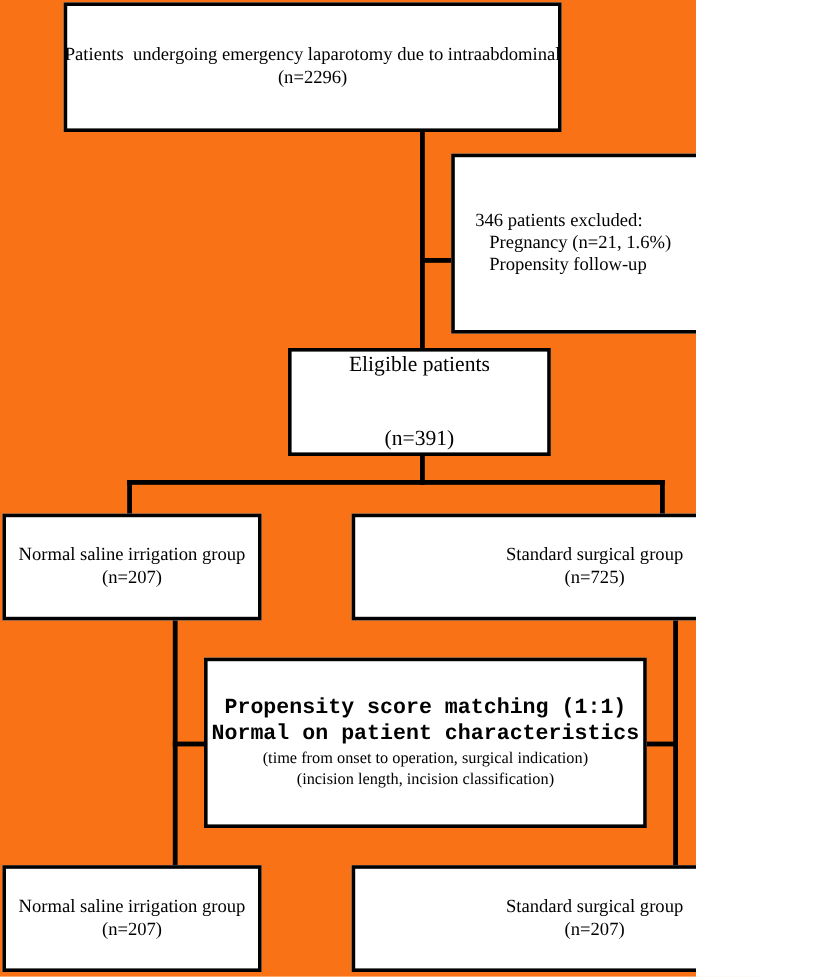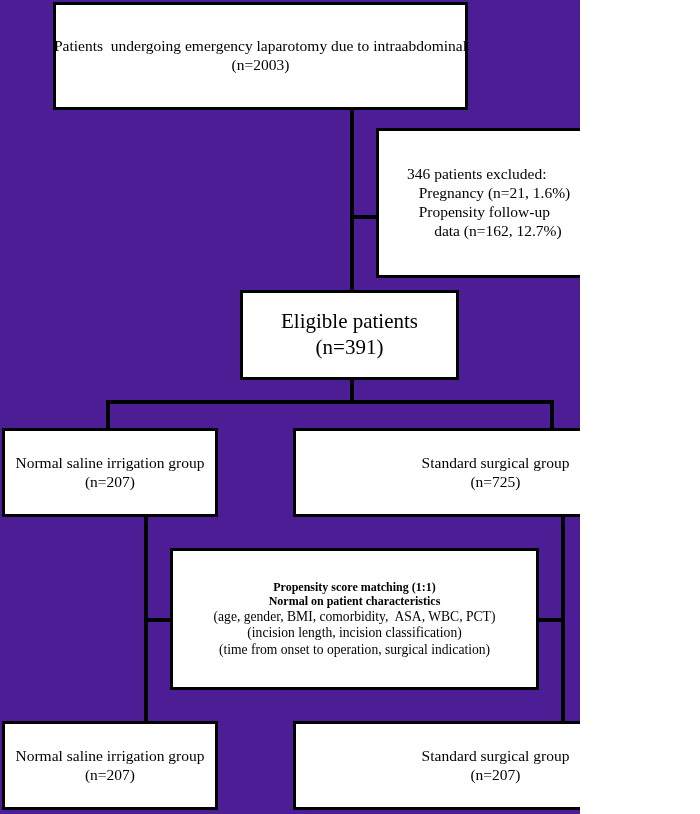"Patients undergoing emergency laparotomy" #flowchart { background: #4c1d95 -> #f97316 }
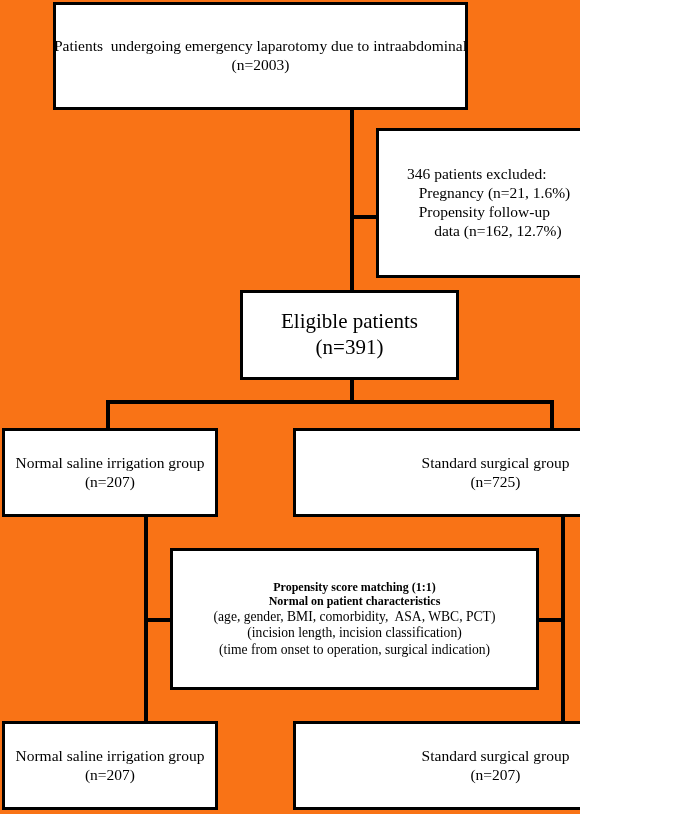"(n=2003)" span.line { text: 2003 -> 2296 }
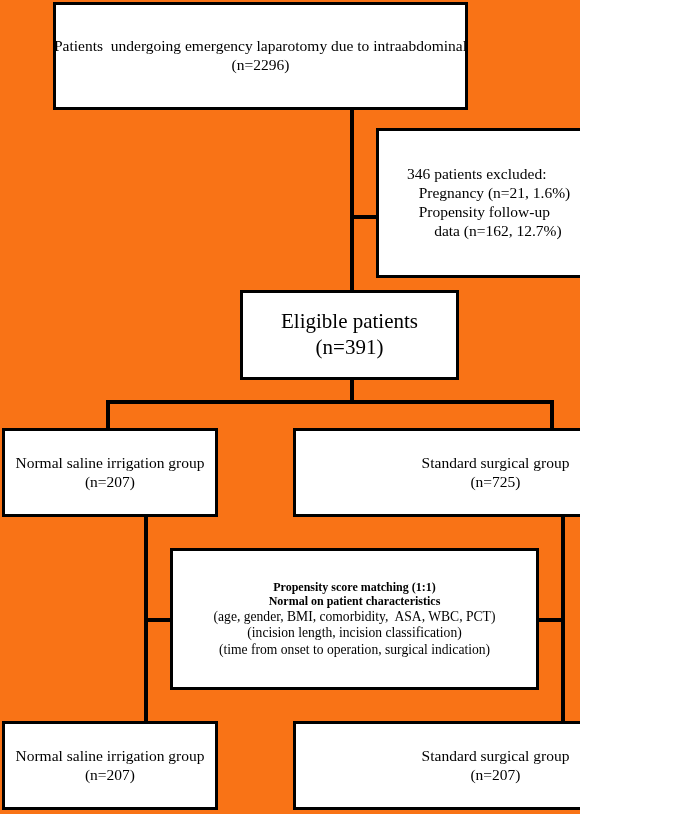"346 patients excluded:" #node-excluded { padding-left: 28px -> 17px }
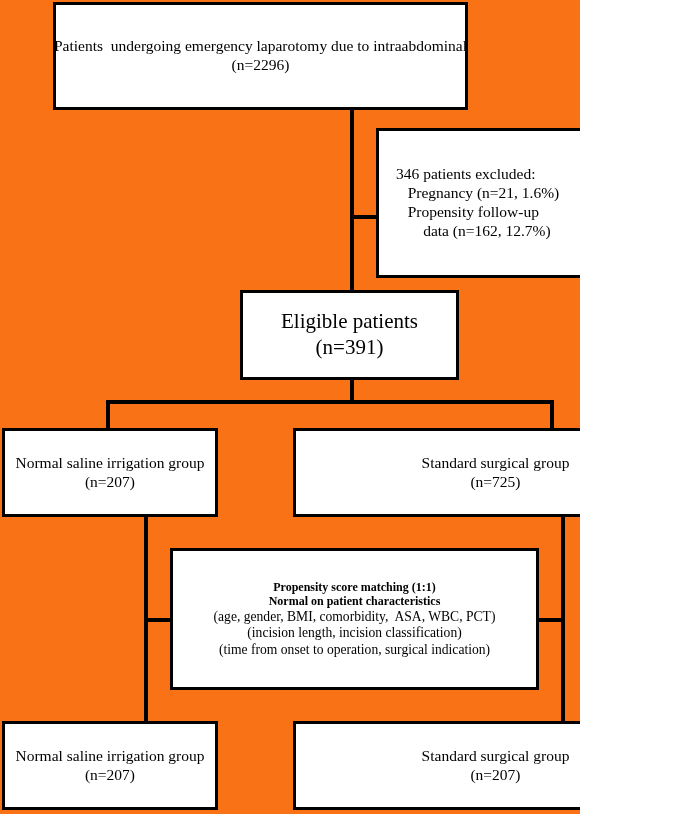"data (n=162, 12.7%)" span.line { html: <span> data (n=162, 12.7%)</span> -> none }
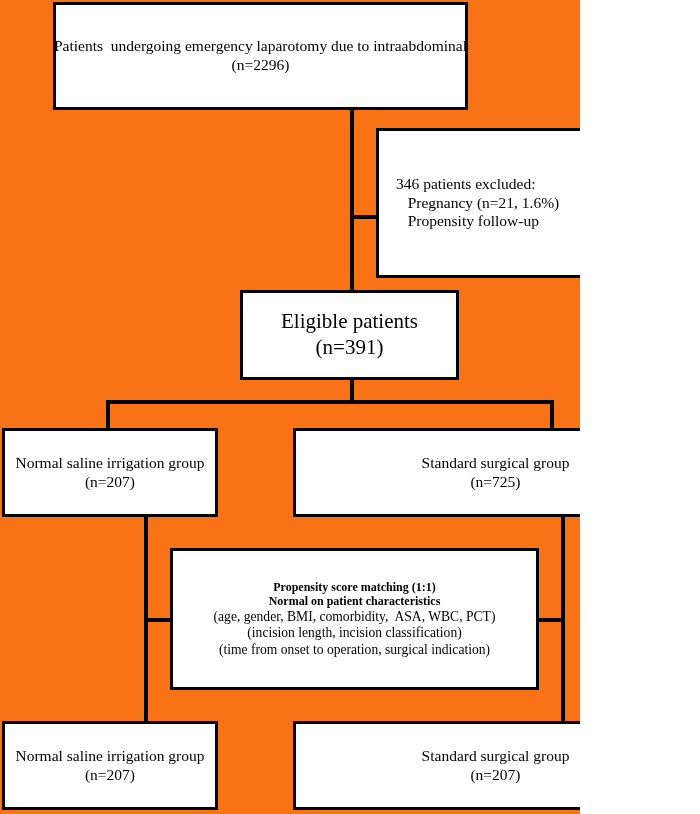"Eligible patients" #node-eligible { font-size: 21px -> 18px; justify-content: none -> space-between }
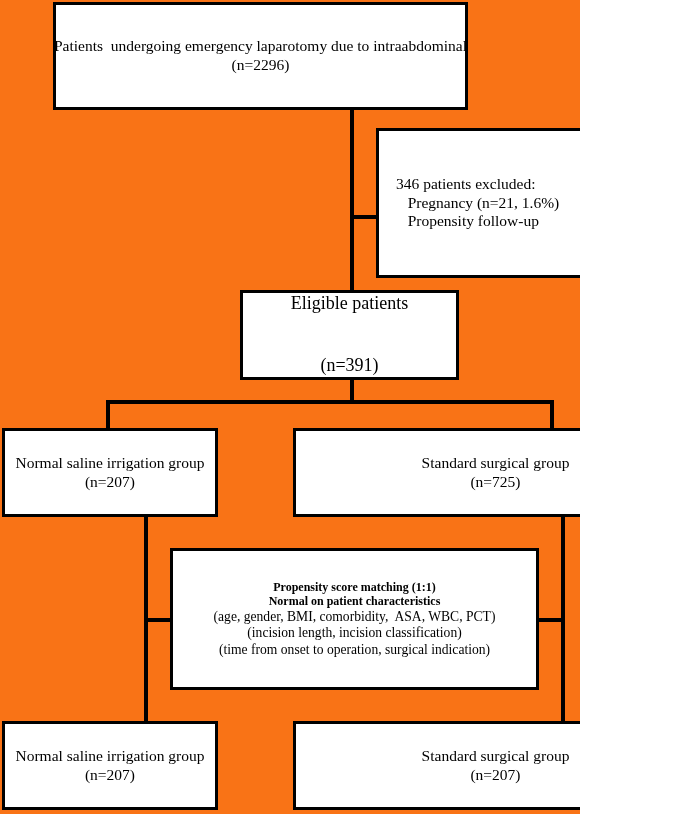"Propensity score matching (1:1)" #node-psm .line.bold { font-family: none -> Liberation Mono, monospace; font-size: 12px -> 18px }
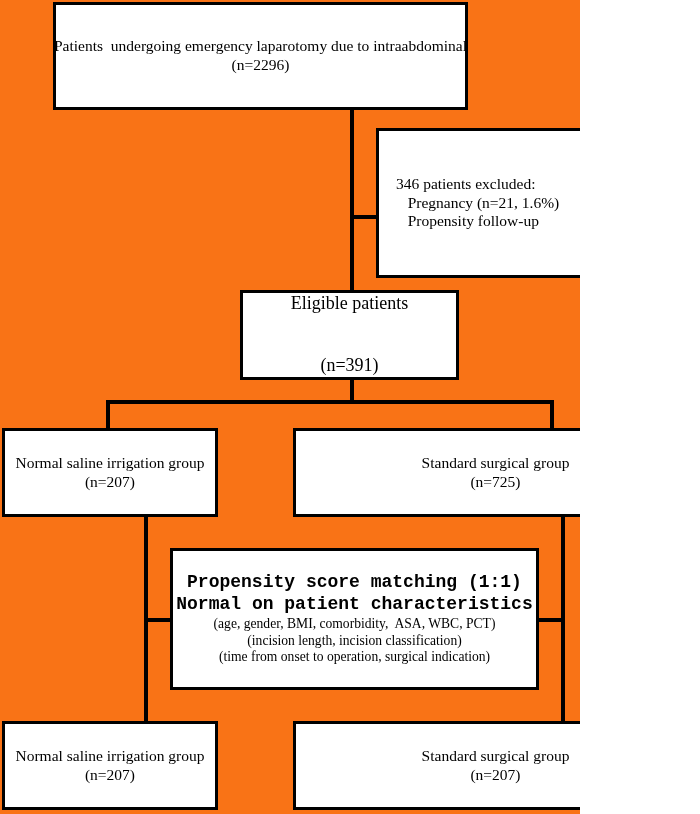"(age, gender, BMI, comorbidity, ASA," span.line { html: <span>(age, gender, BMI, comorbidity, ASA, WBC, PCT)</span> -> none }
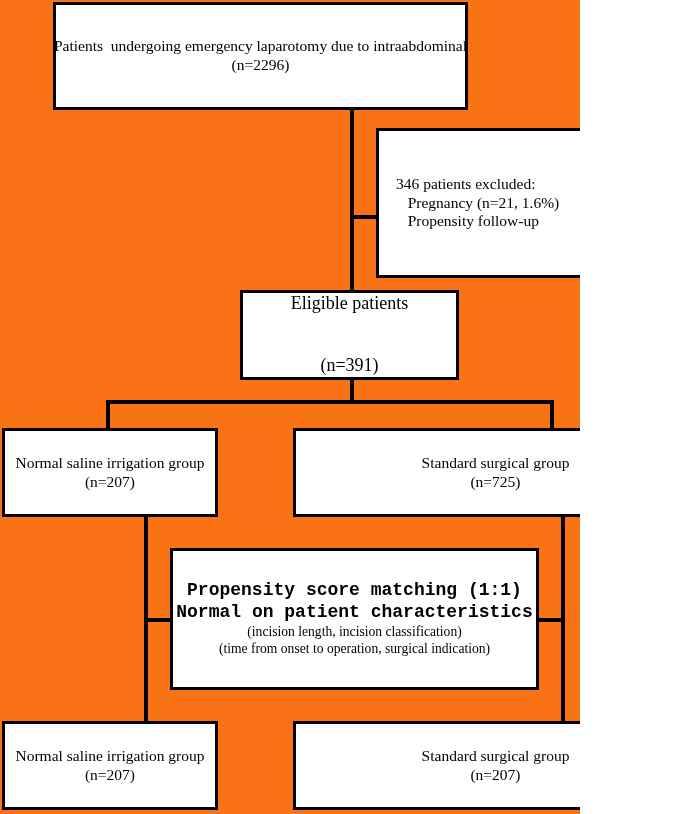"(incision length, incision" span.line { order: before "(time from onset to operation," -> after "(time from onset to operation," }
